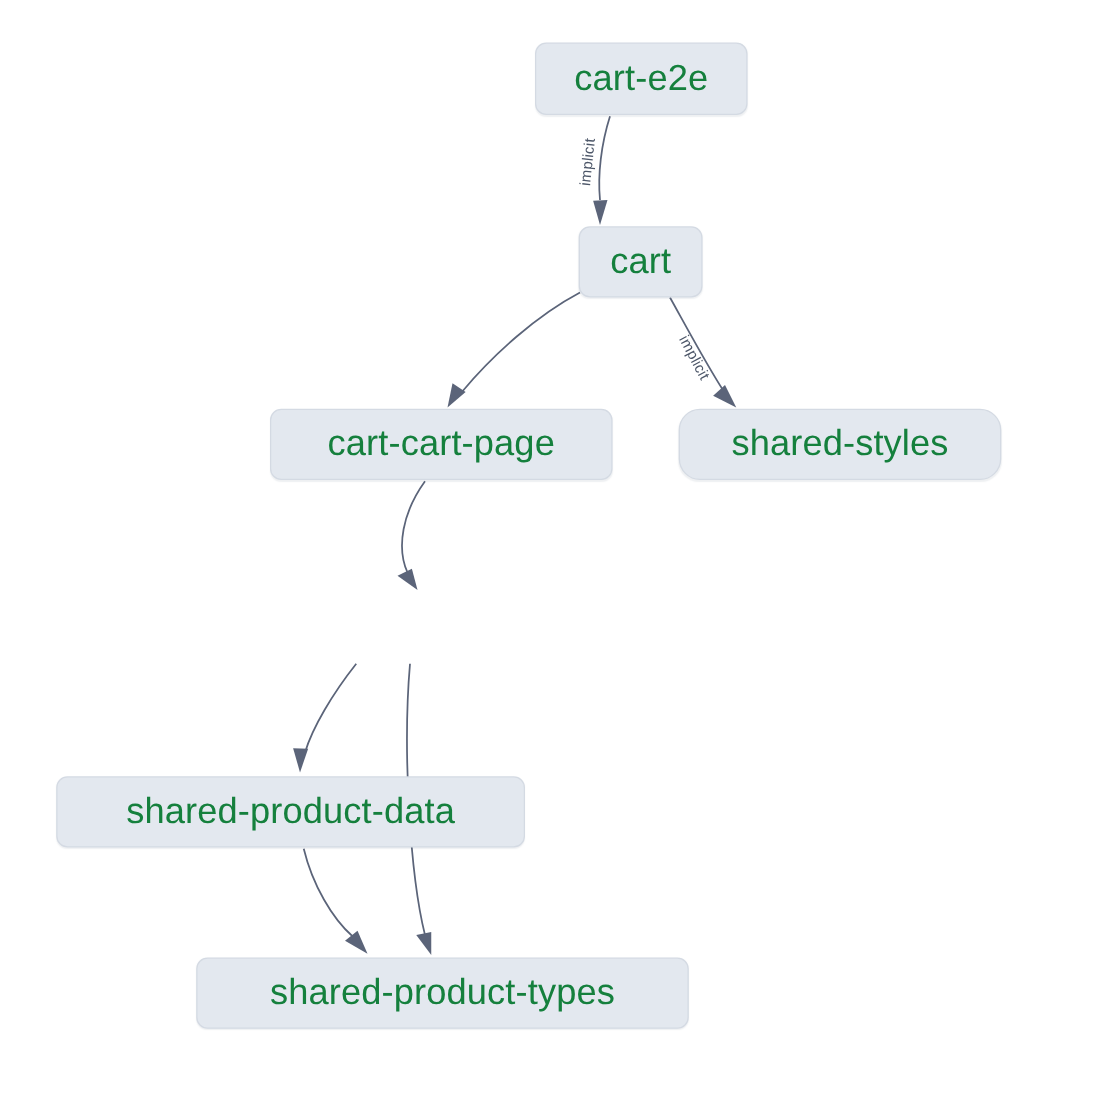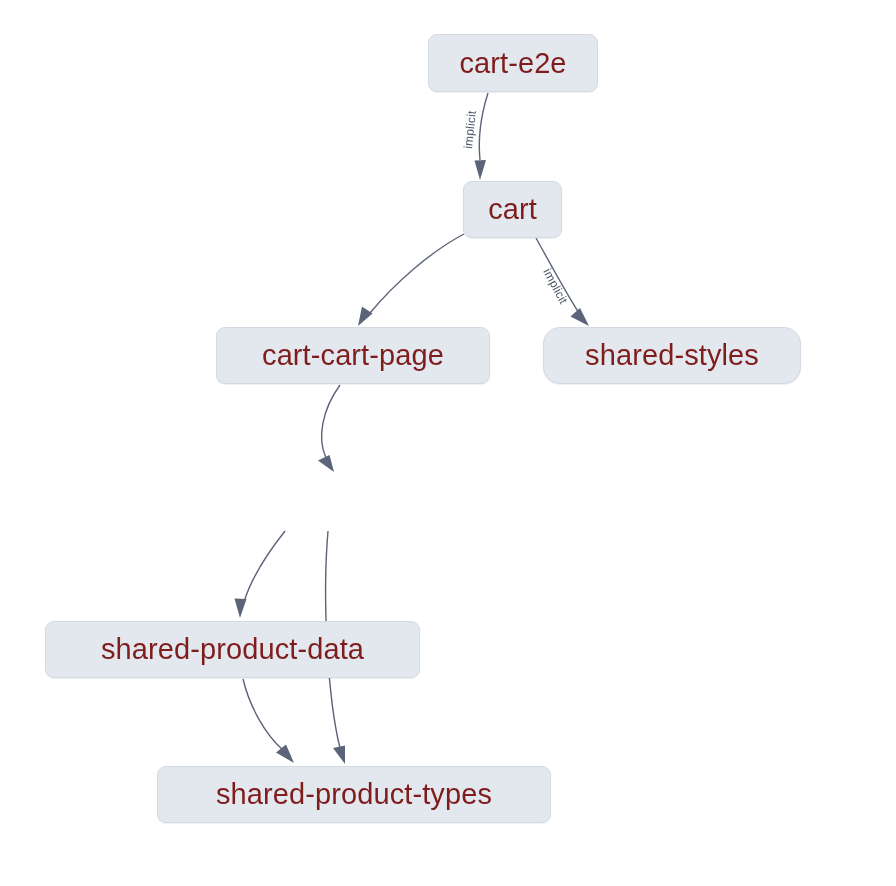"cart-e2e" .node { color: #7f1d1d -> #15803d }
